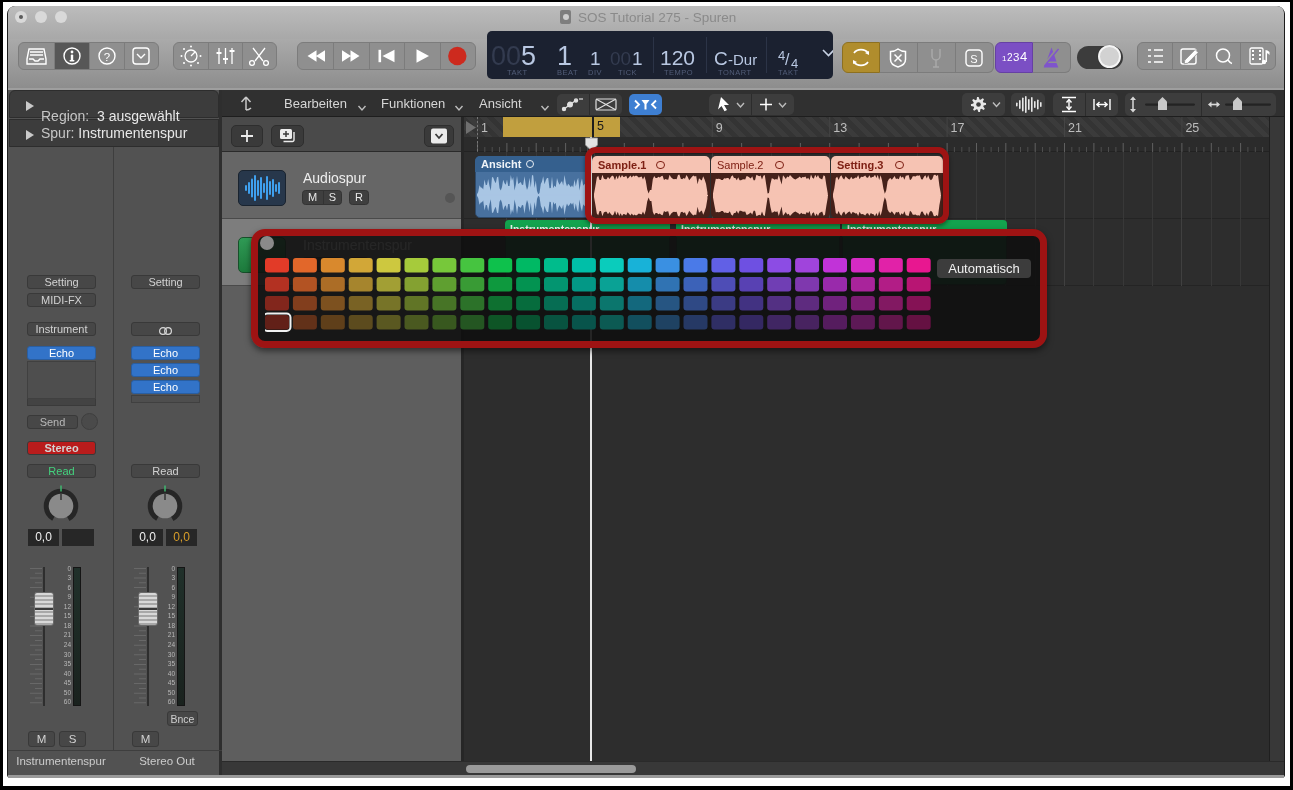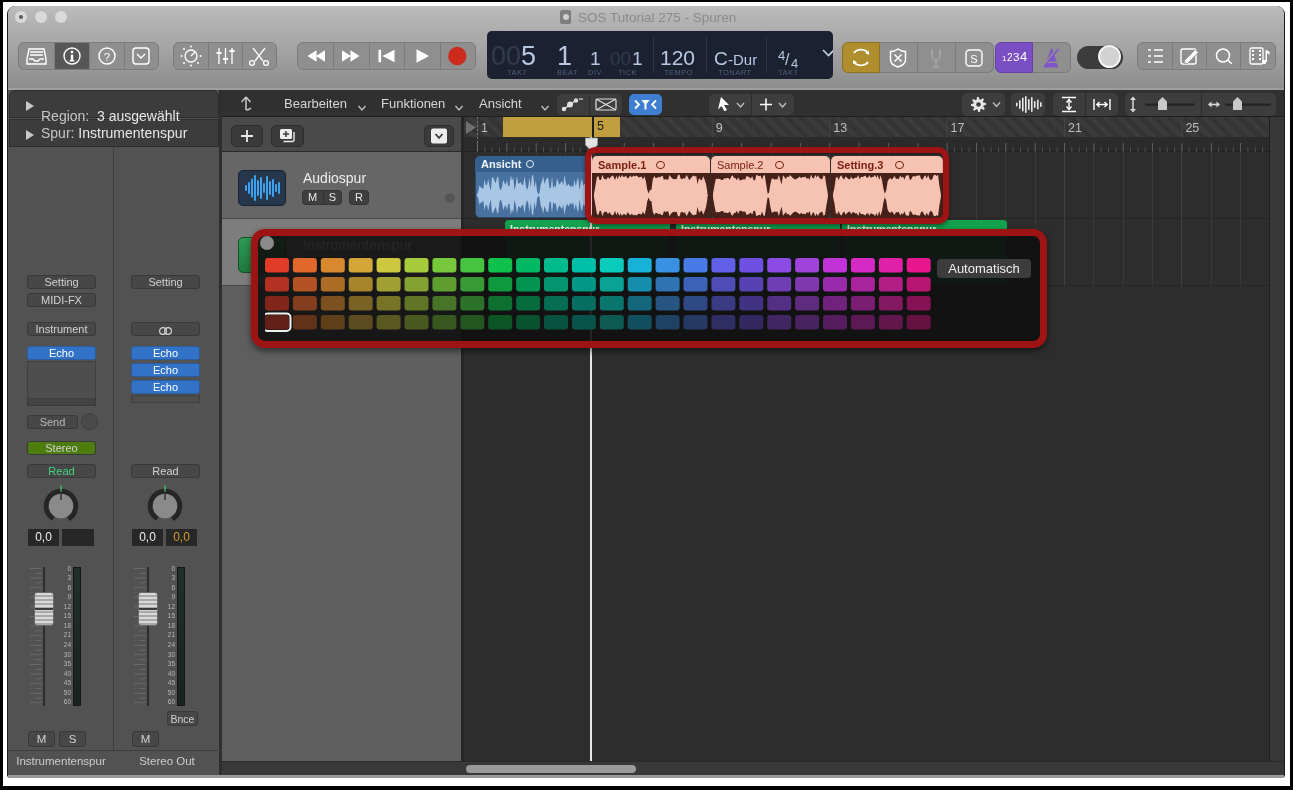"Stereo" div.abs { background: #4d7c0f -> #b91c1c; font-weight: none -> bold }
